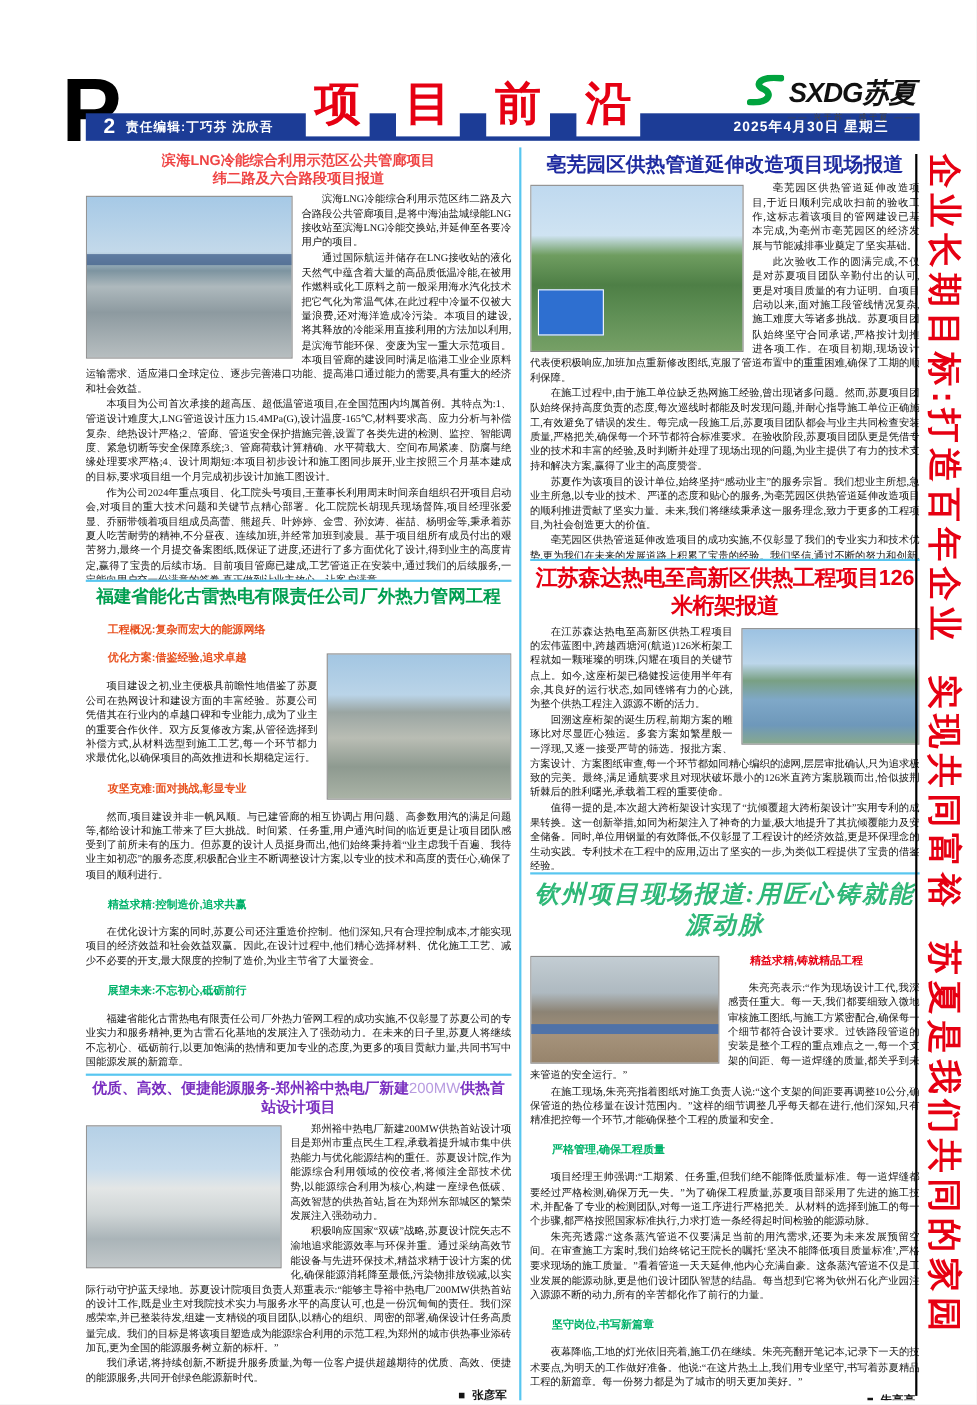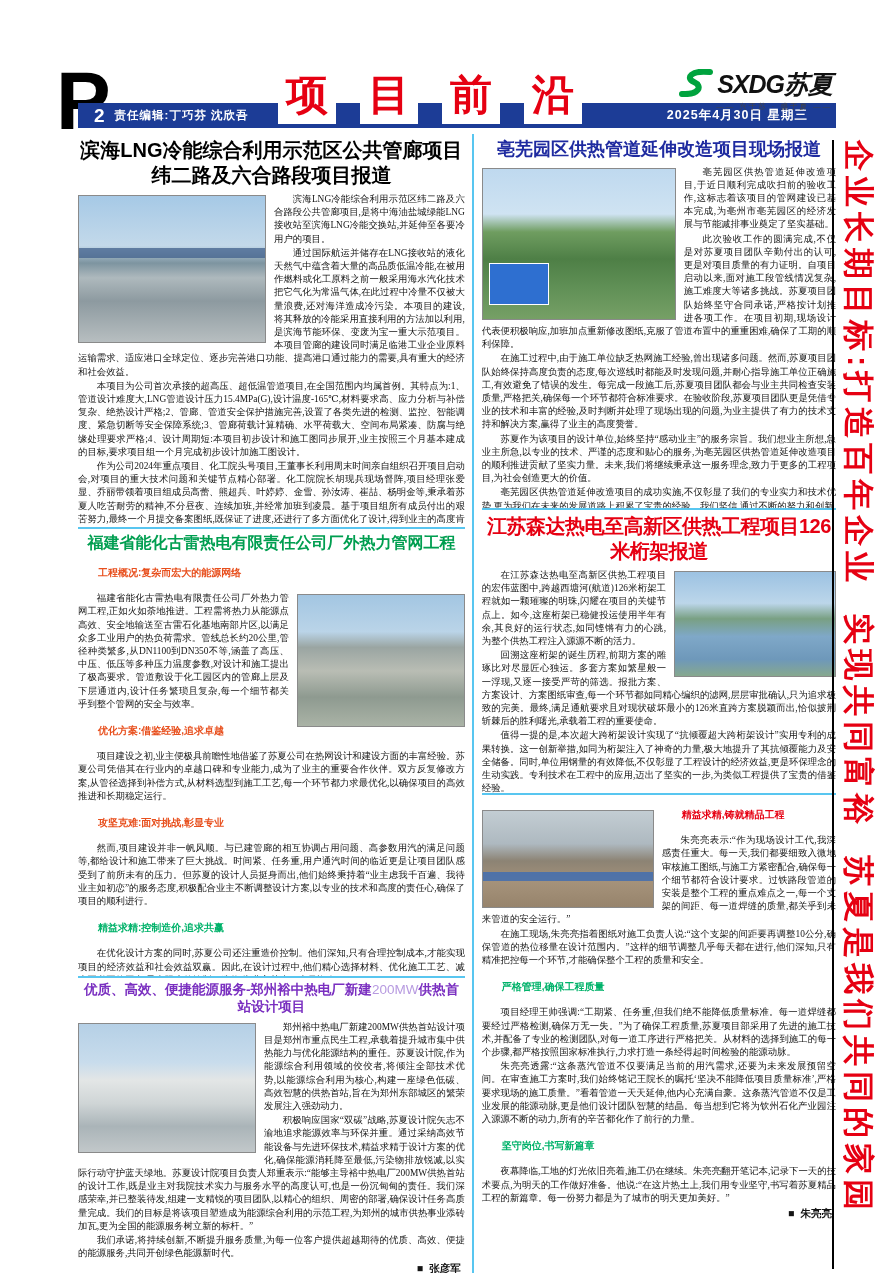"滨海LNG冷能综合利用示范区公共管廊项目" .h-red { color: #000000 -> #ef4444; font-size: 20px -> 13px }
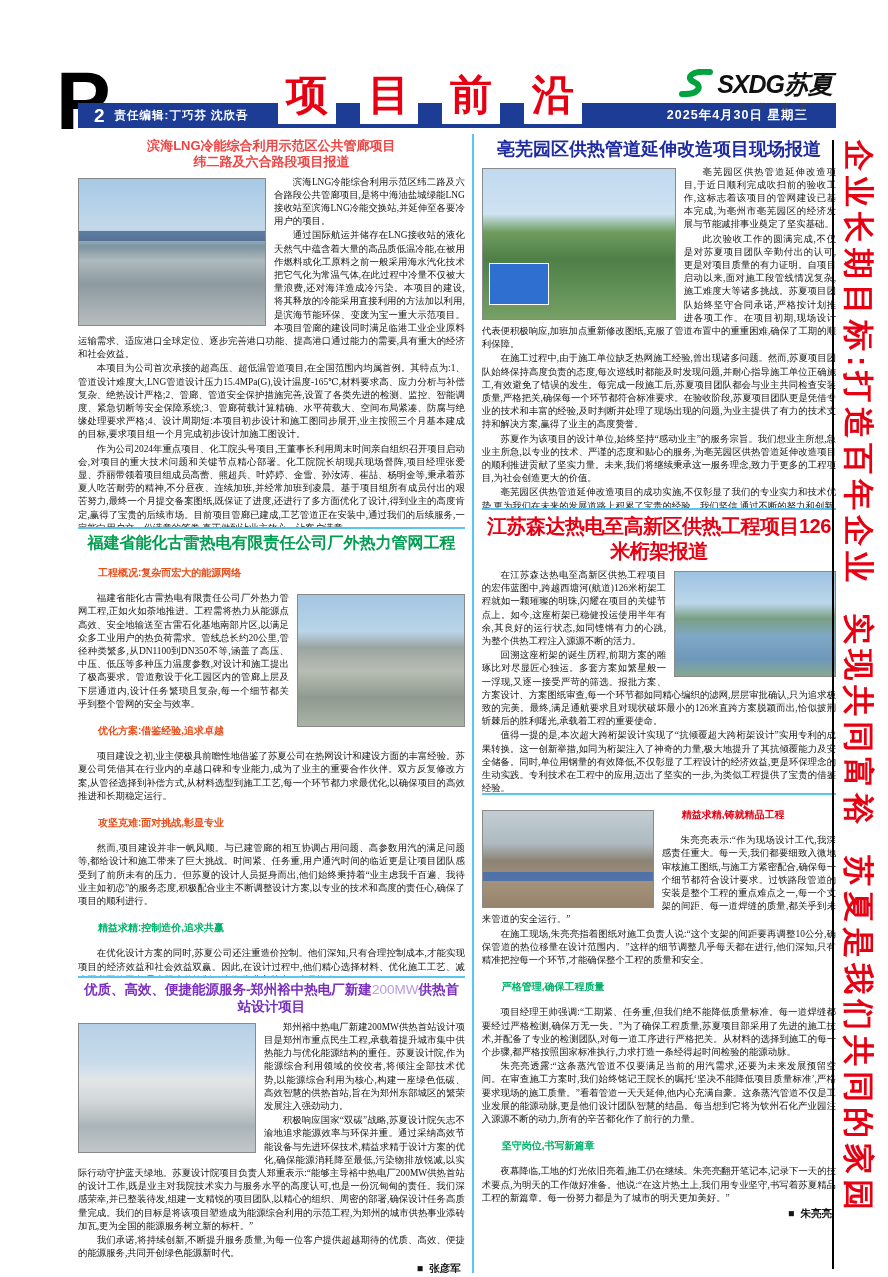"福建省能化古雷热电有限责任公司厂外热力管网工程,正如火如荼地推进。工程需将热力从" p { html: <p>福建省能化古雷热电有限责任公司厂外热力管网工程,正如火如荼地推进。工程需将热力从能源点高效、安全地输送至古雷石化基地南部片区,以满足众多工业用户的热负荷需求。管线总长约20公里,管径种类繁多,从DN1100到DN350不等,涵盖了高压、中压、低压等多种压力温度参数,对设计和施工提出了极高要求。管道敷设于化工园区内的管廊上层及下层通道内,设计任务繁琐且复杂,每一个细节都关乎到整个管网的安全与效率。</p> -> none }
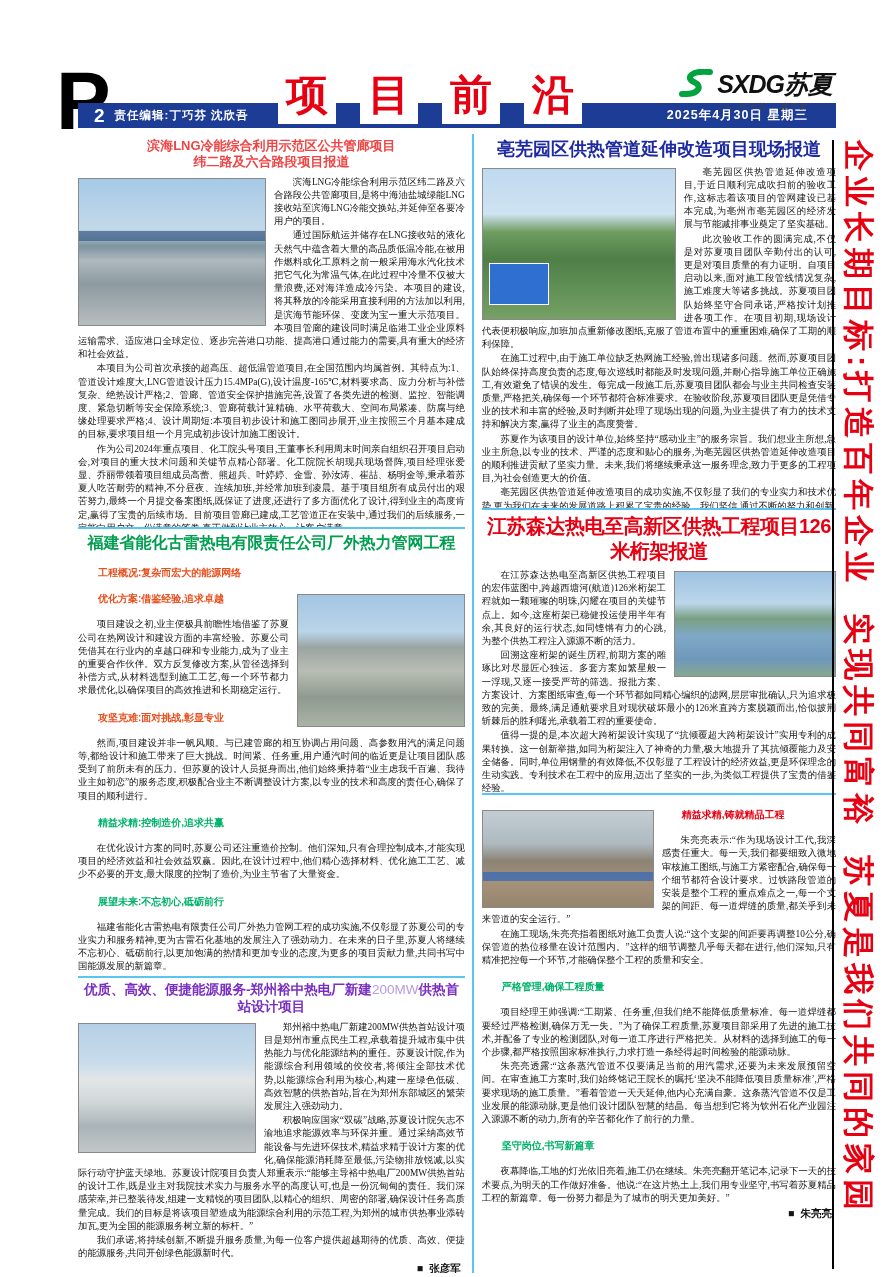"钦州项目现场报道:用匠心铸就能源动脉" div.headline { html: none -> <div>钦州项目现场报道:用匠心铸就能源动脉</div> }
